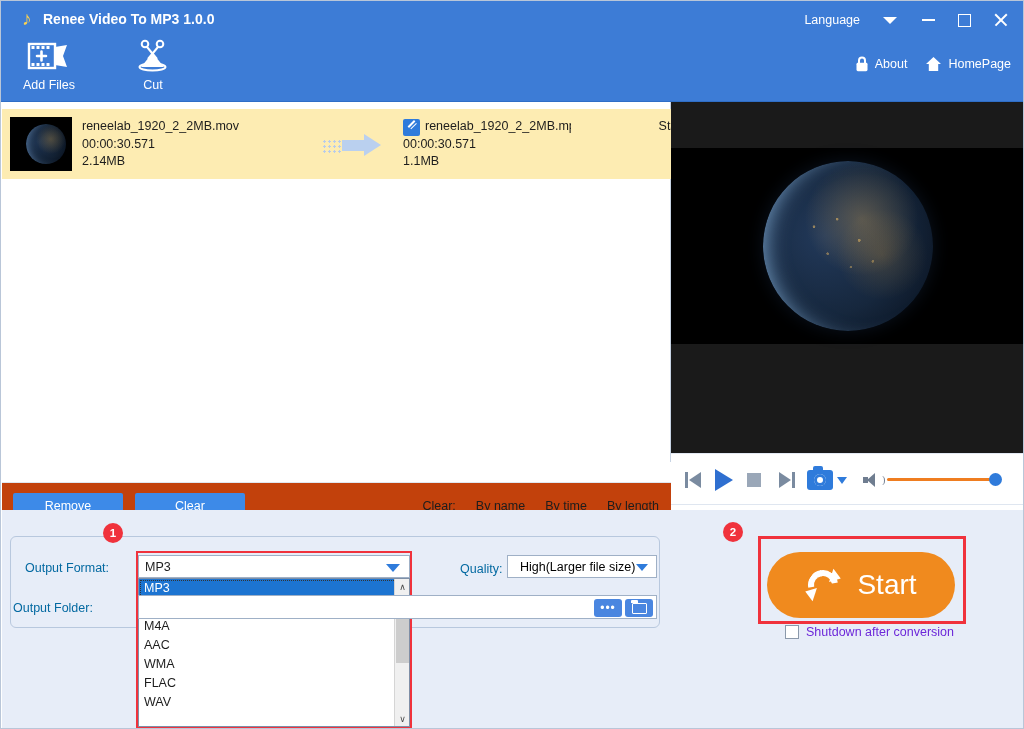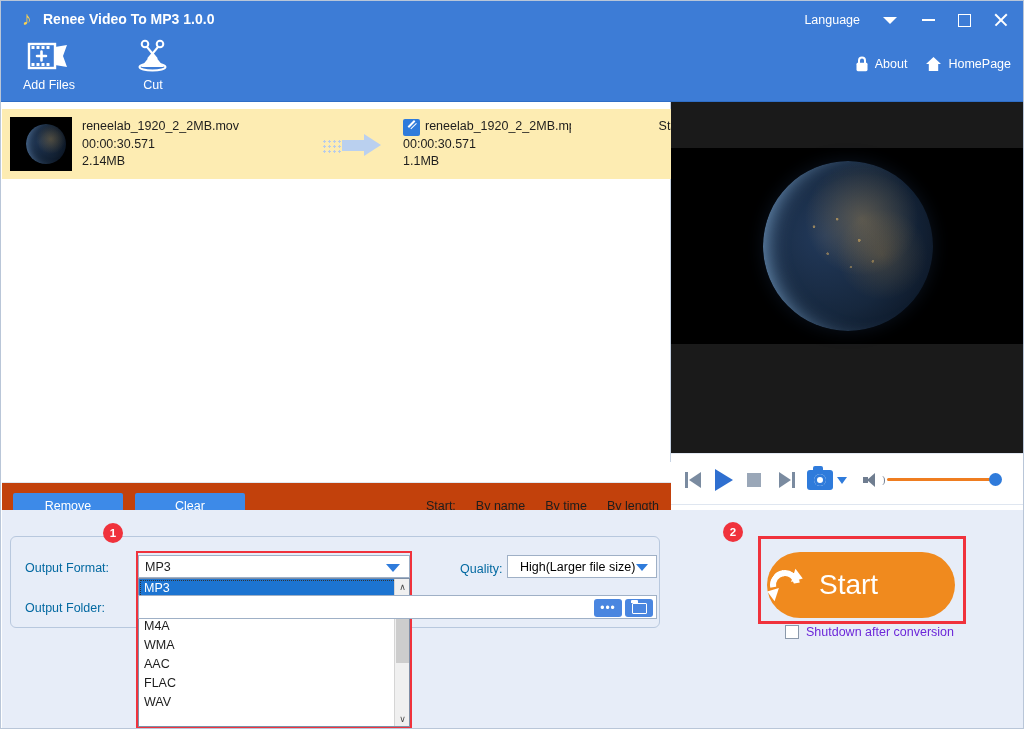"Start:" span.sort-label { text: Start -> Clear }
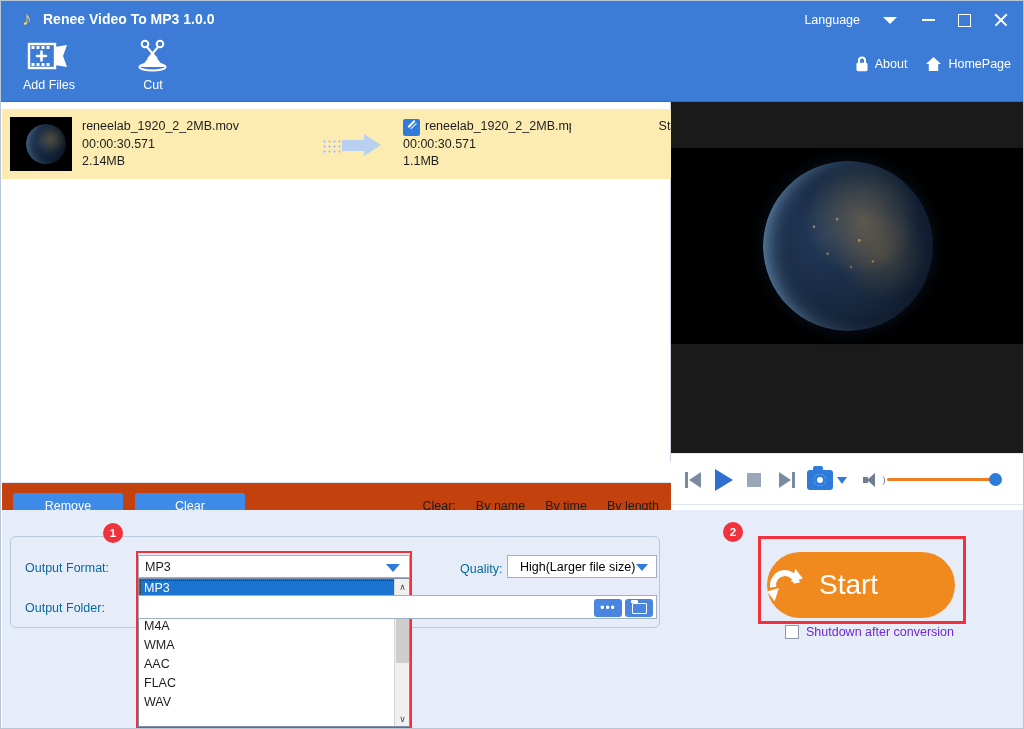"Start" .start-btn { justify-content: none -> center }
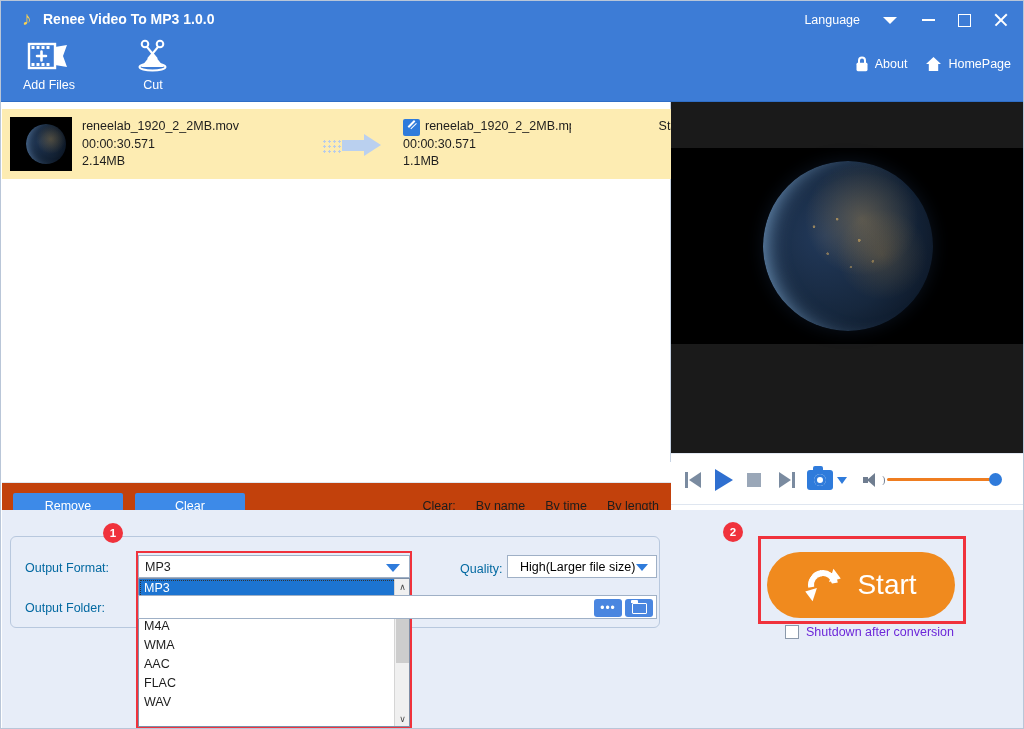"Output Folder:" .lbl-folder { left: 24px -> 12px }
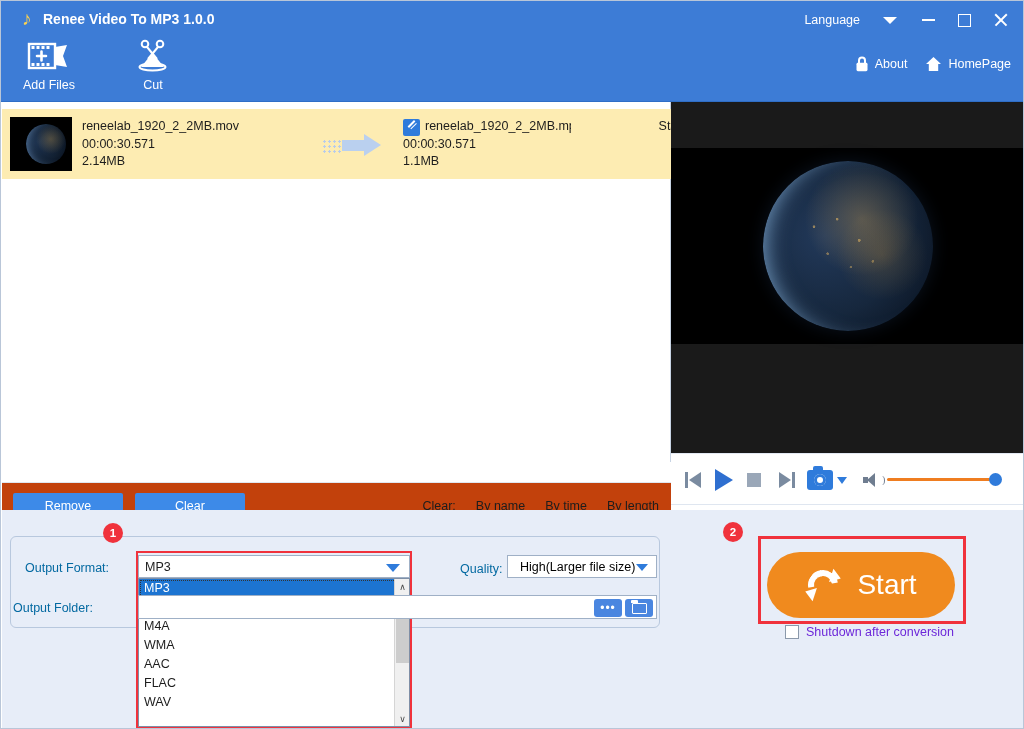"WMA" div.fmt-opt { order: before "AAC" -> after "AAC" }
